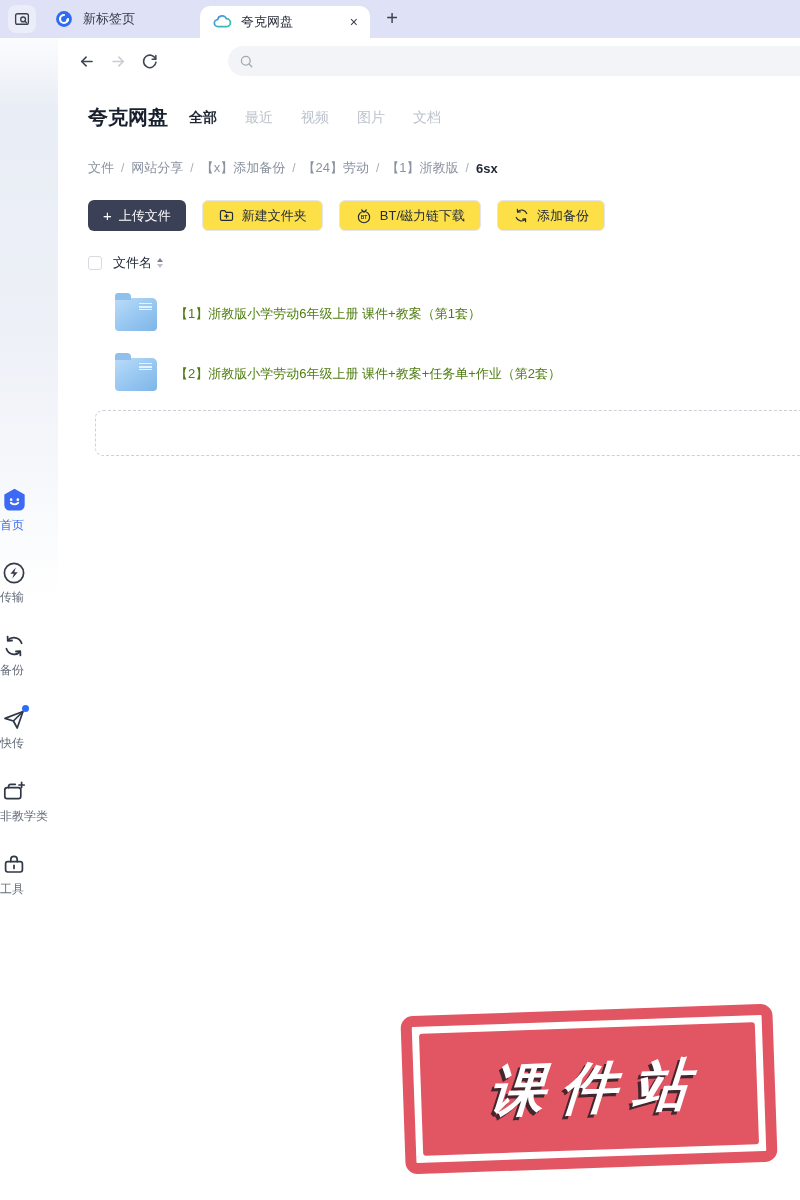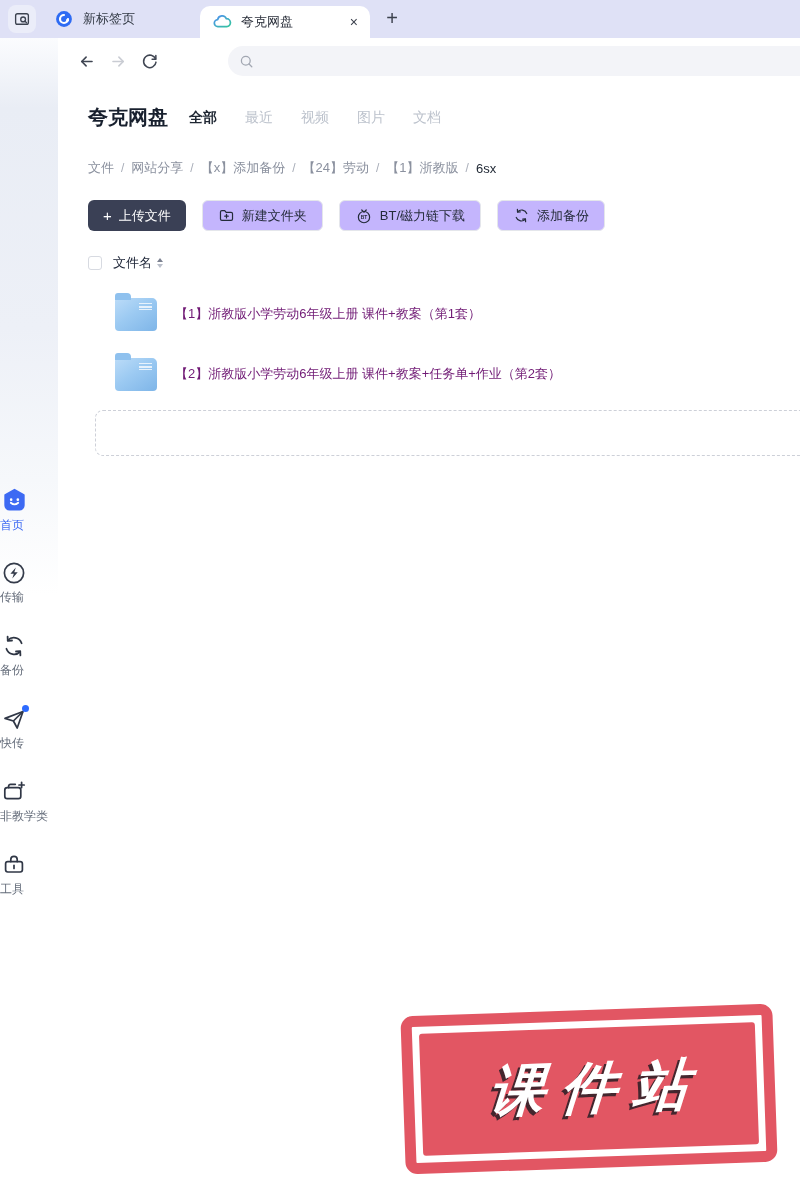"6sx" .crumb.current { font-weight: 400 -> 700 }
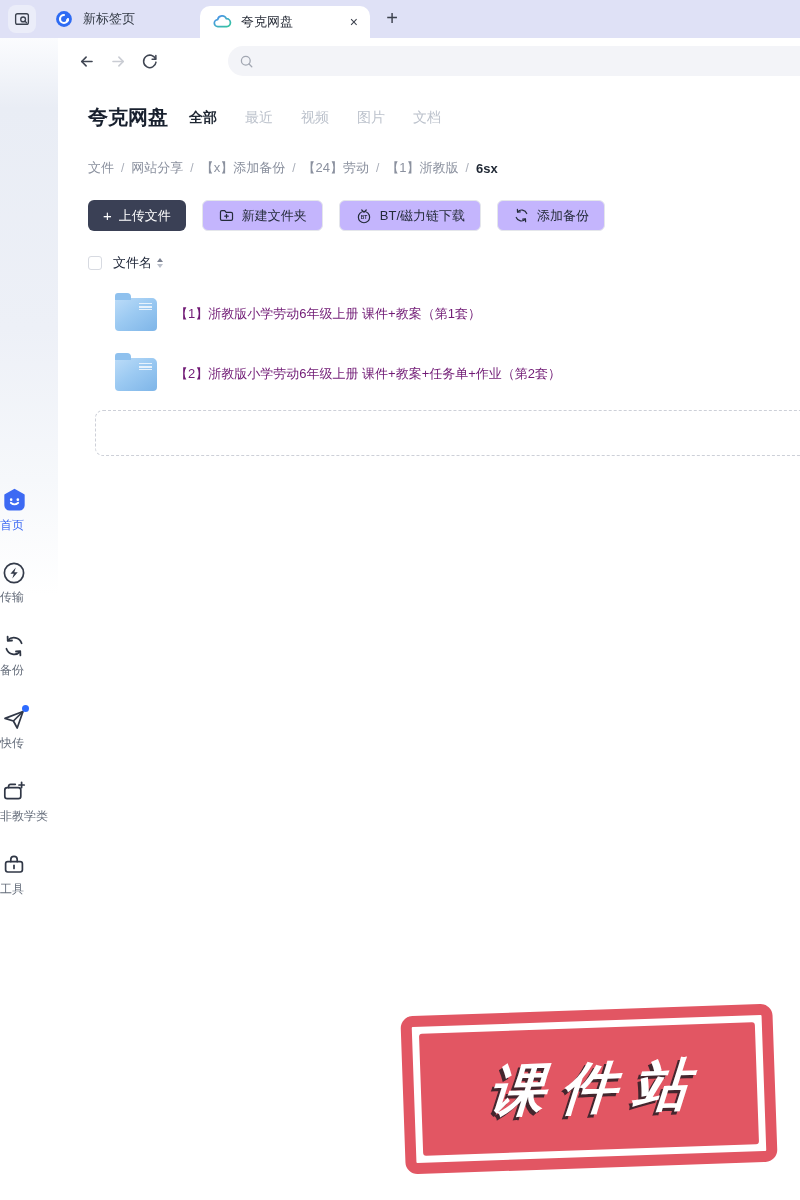"新建文件夹" .btn-light { background: #c4b5fd -> #fde047 }
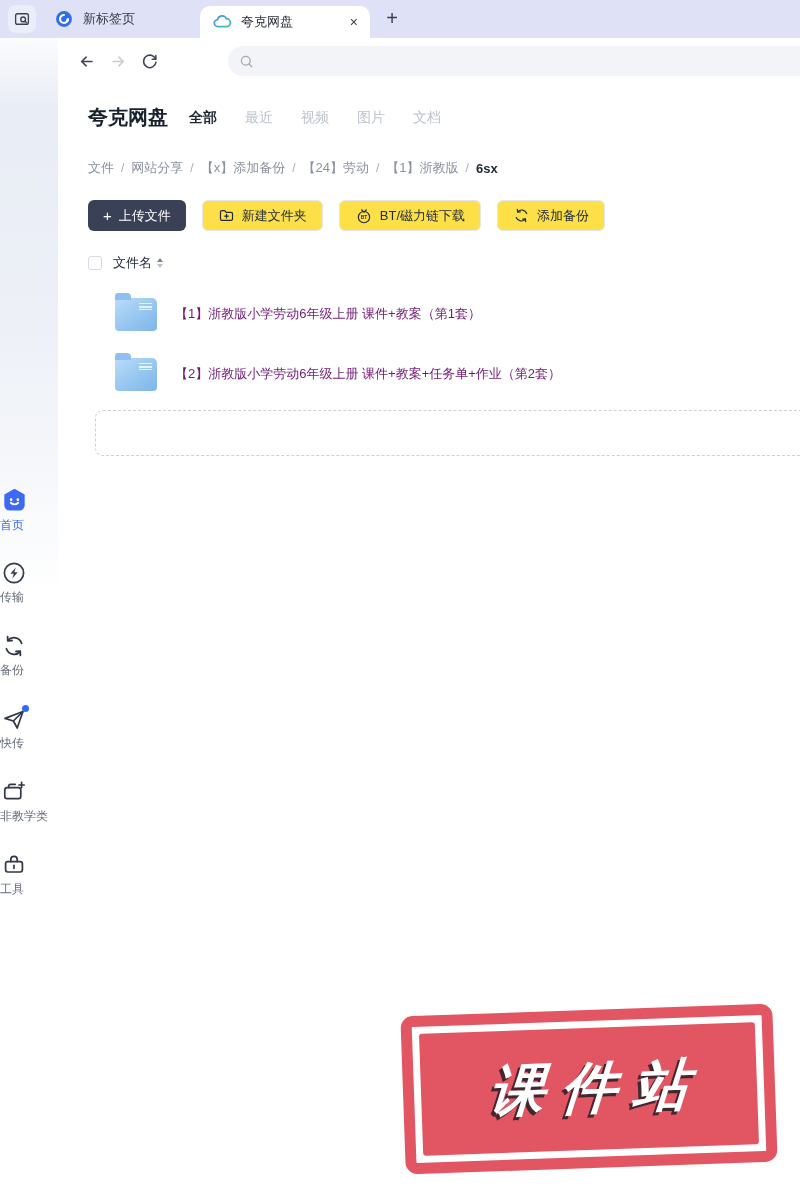"【1】浙教版小学劳动6年级上册 课件+教案（第1套）" .file-name { color: #701a75 -> #4d7c0f }
